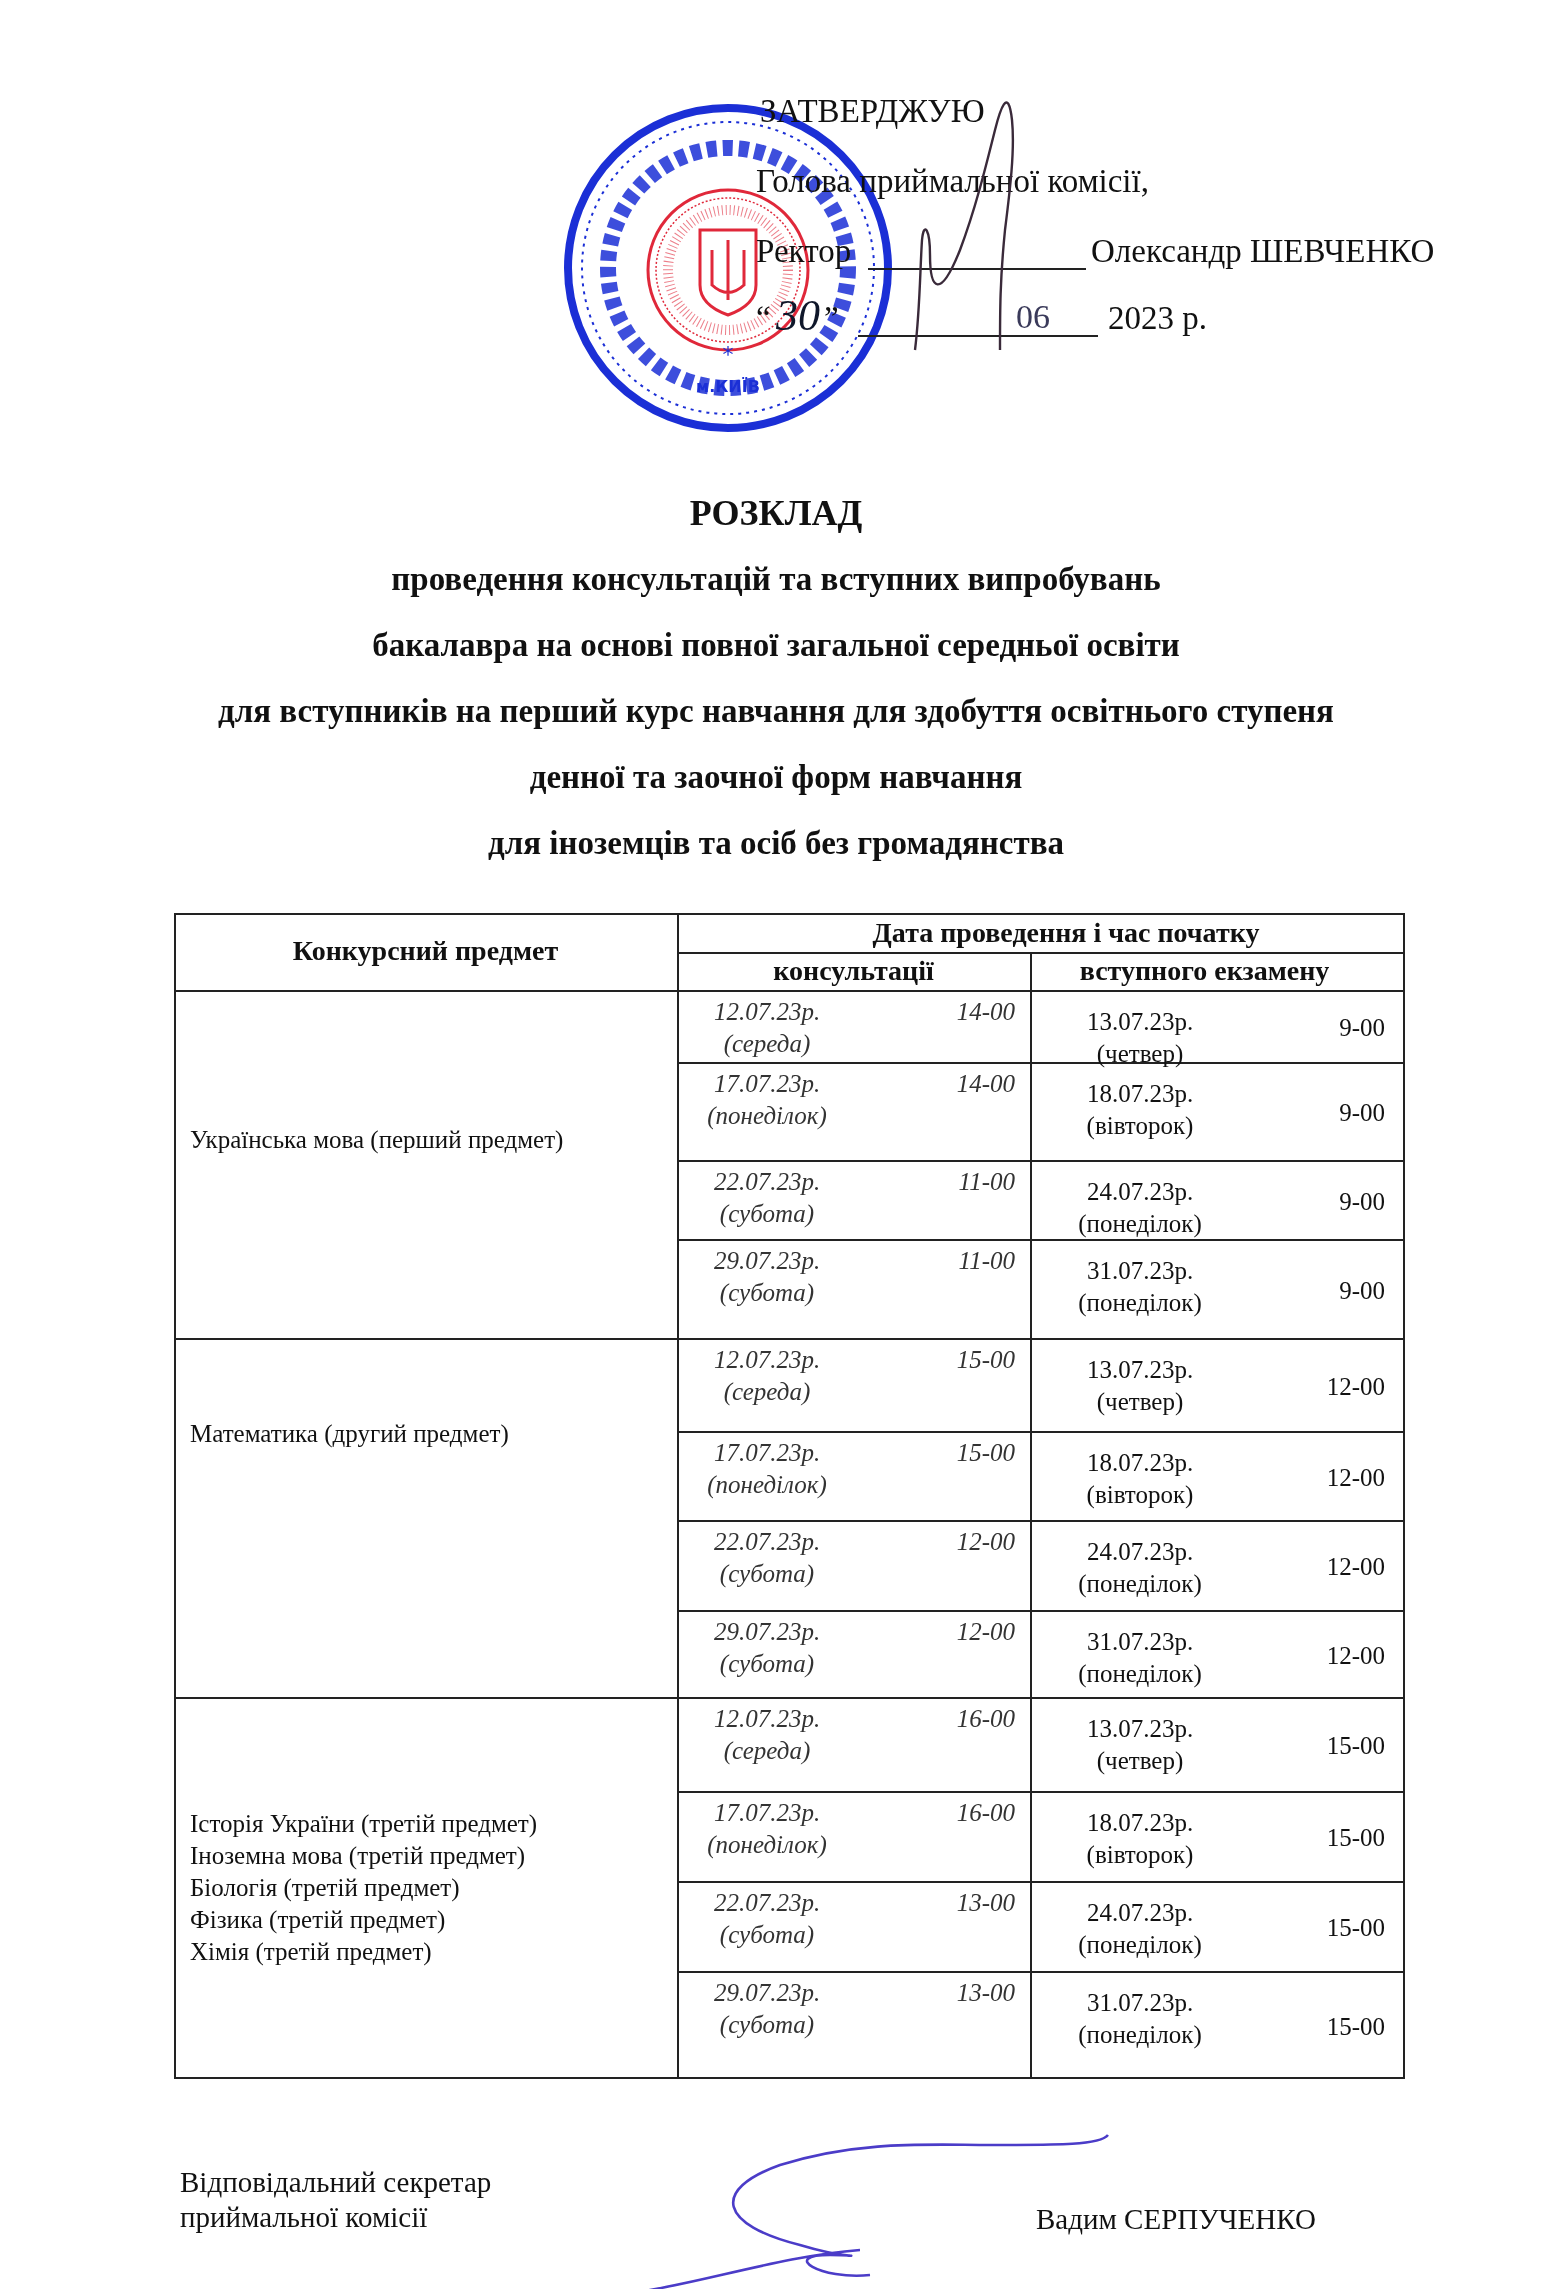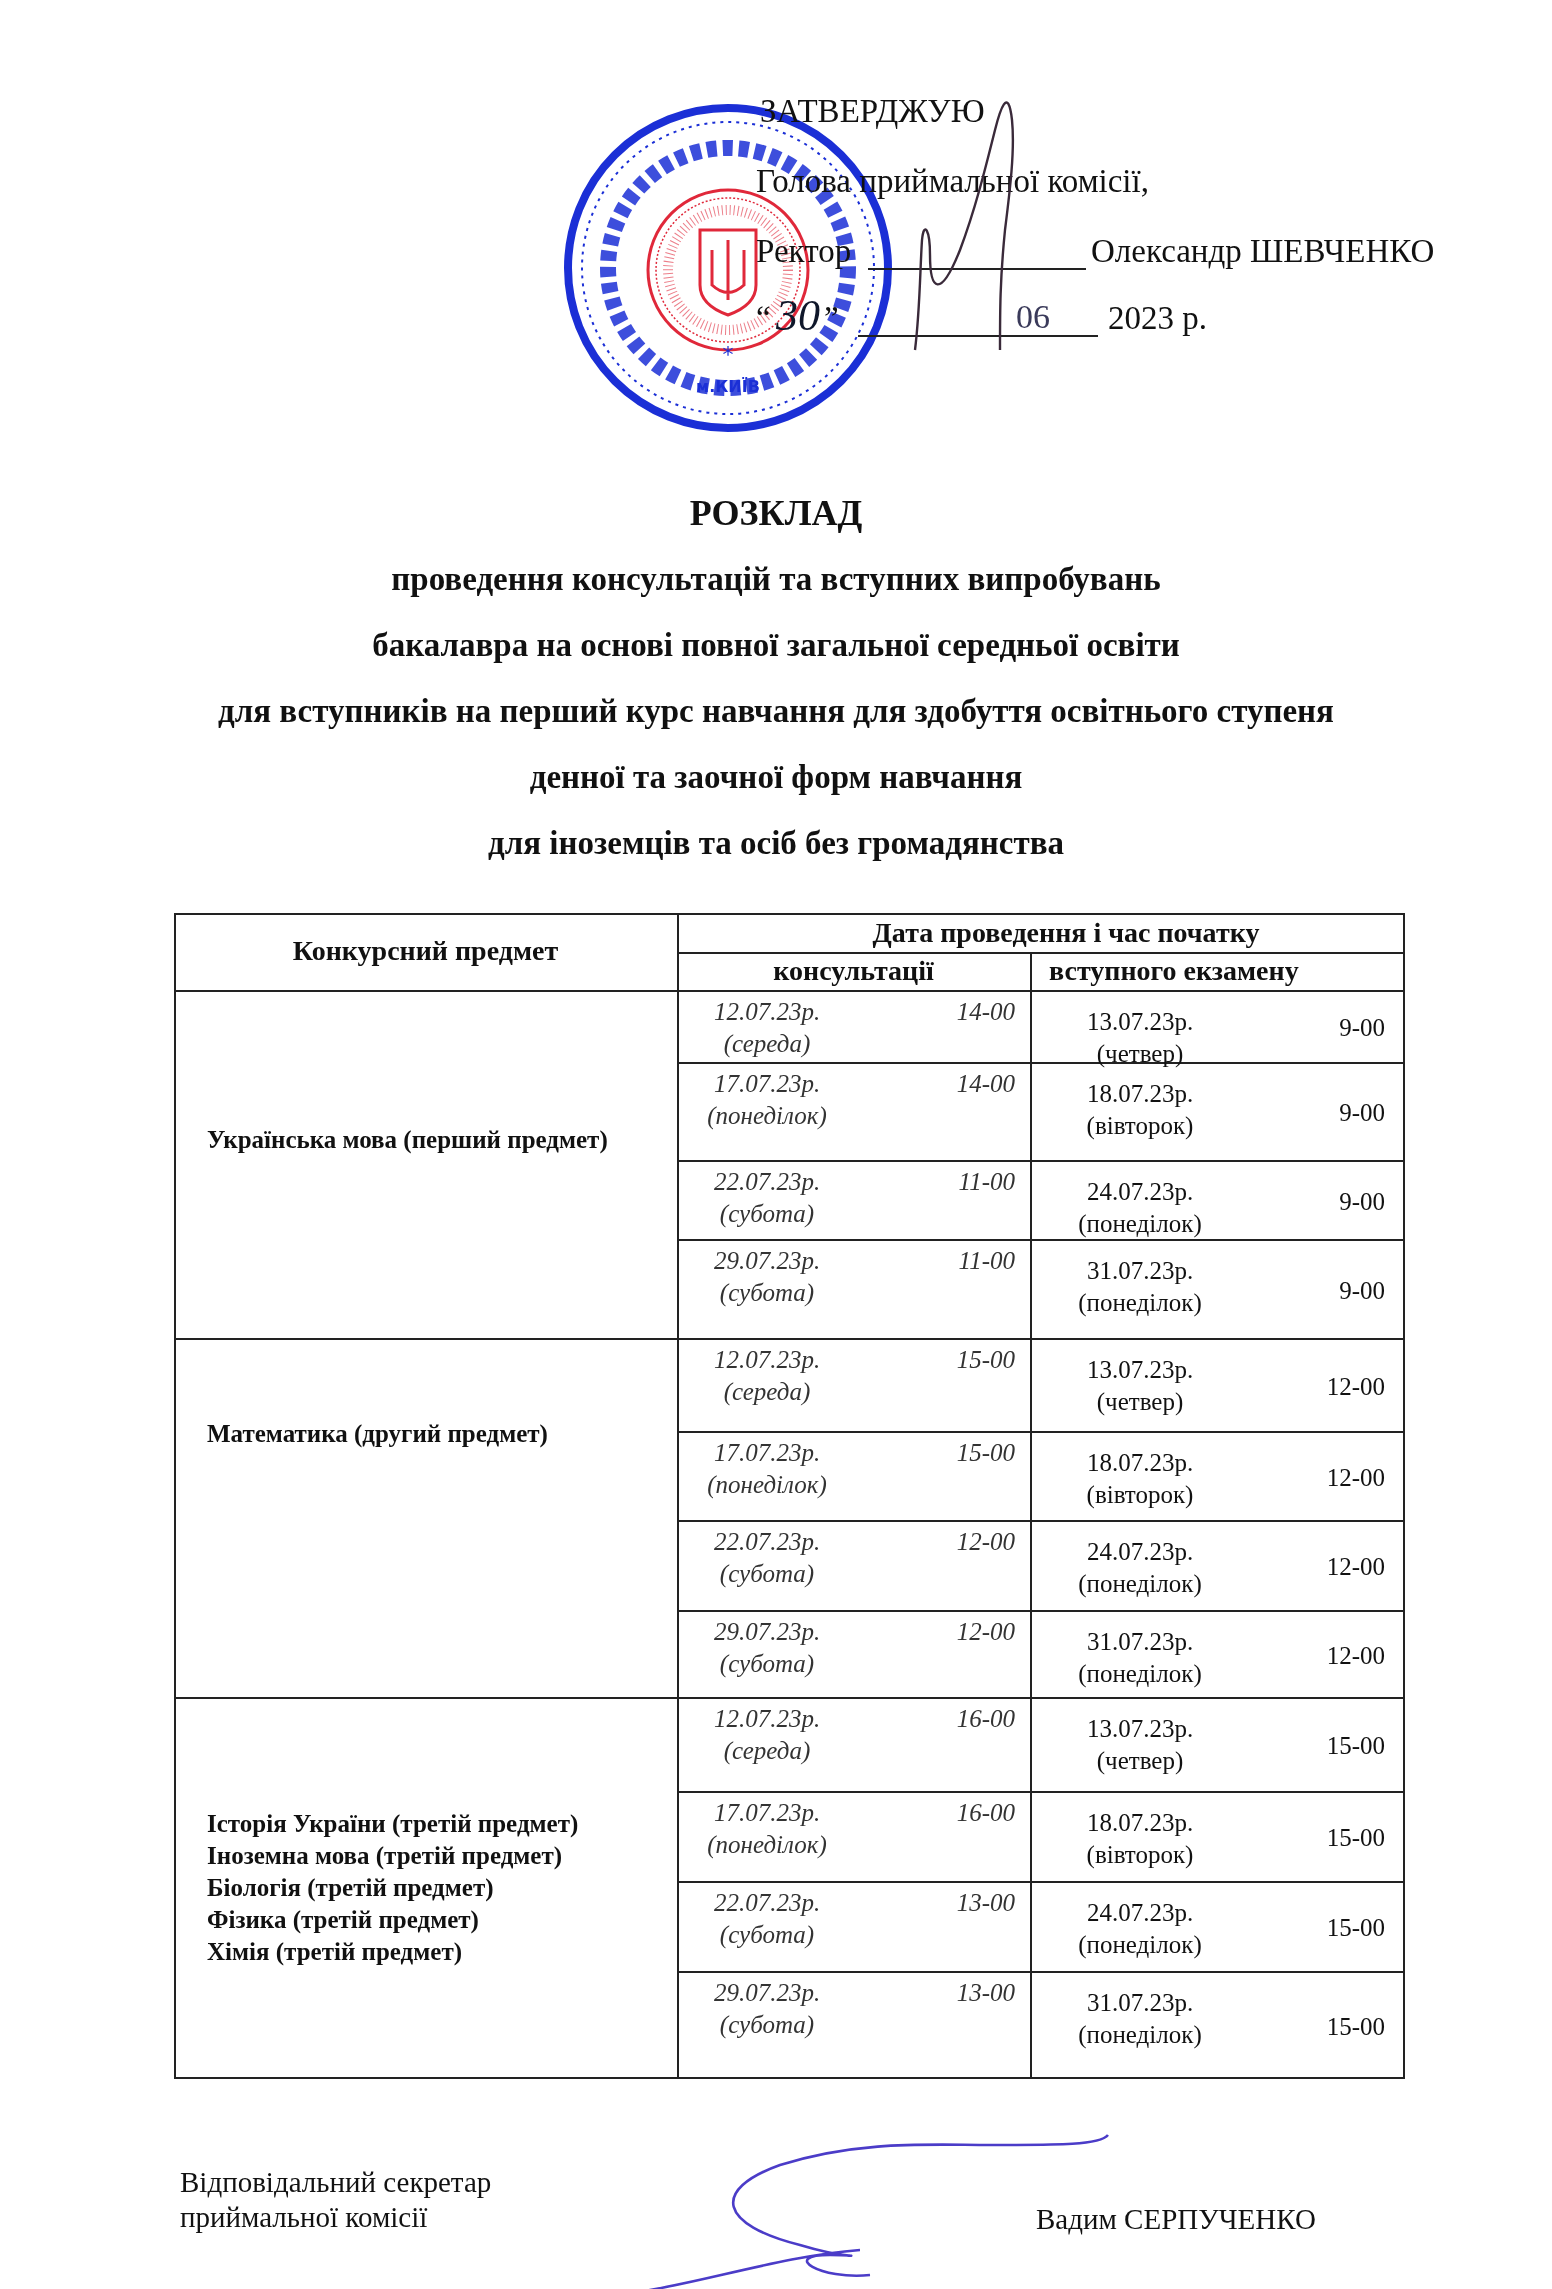"вступного екзамену" div.cell-text { left: 875px -> 843px; text-align: none -> center }
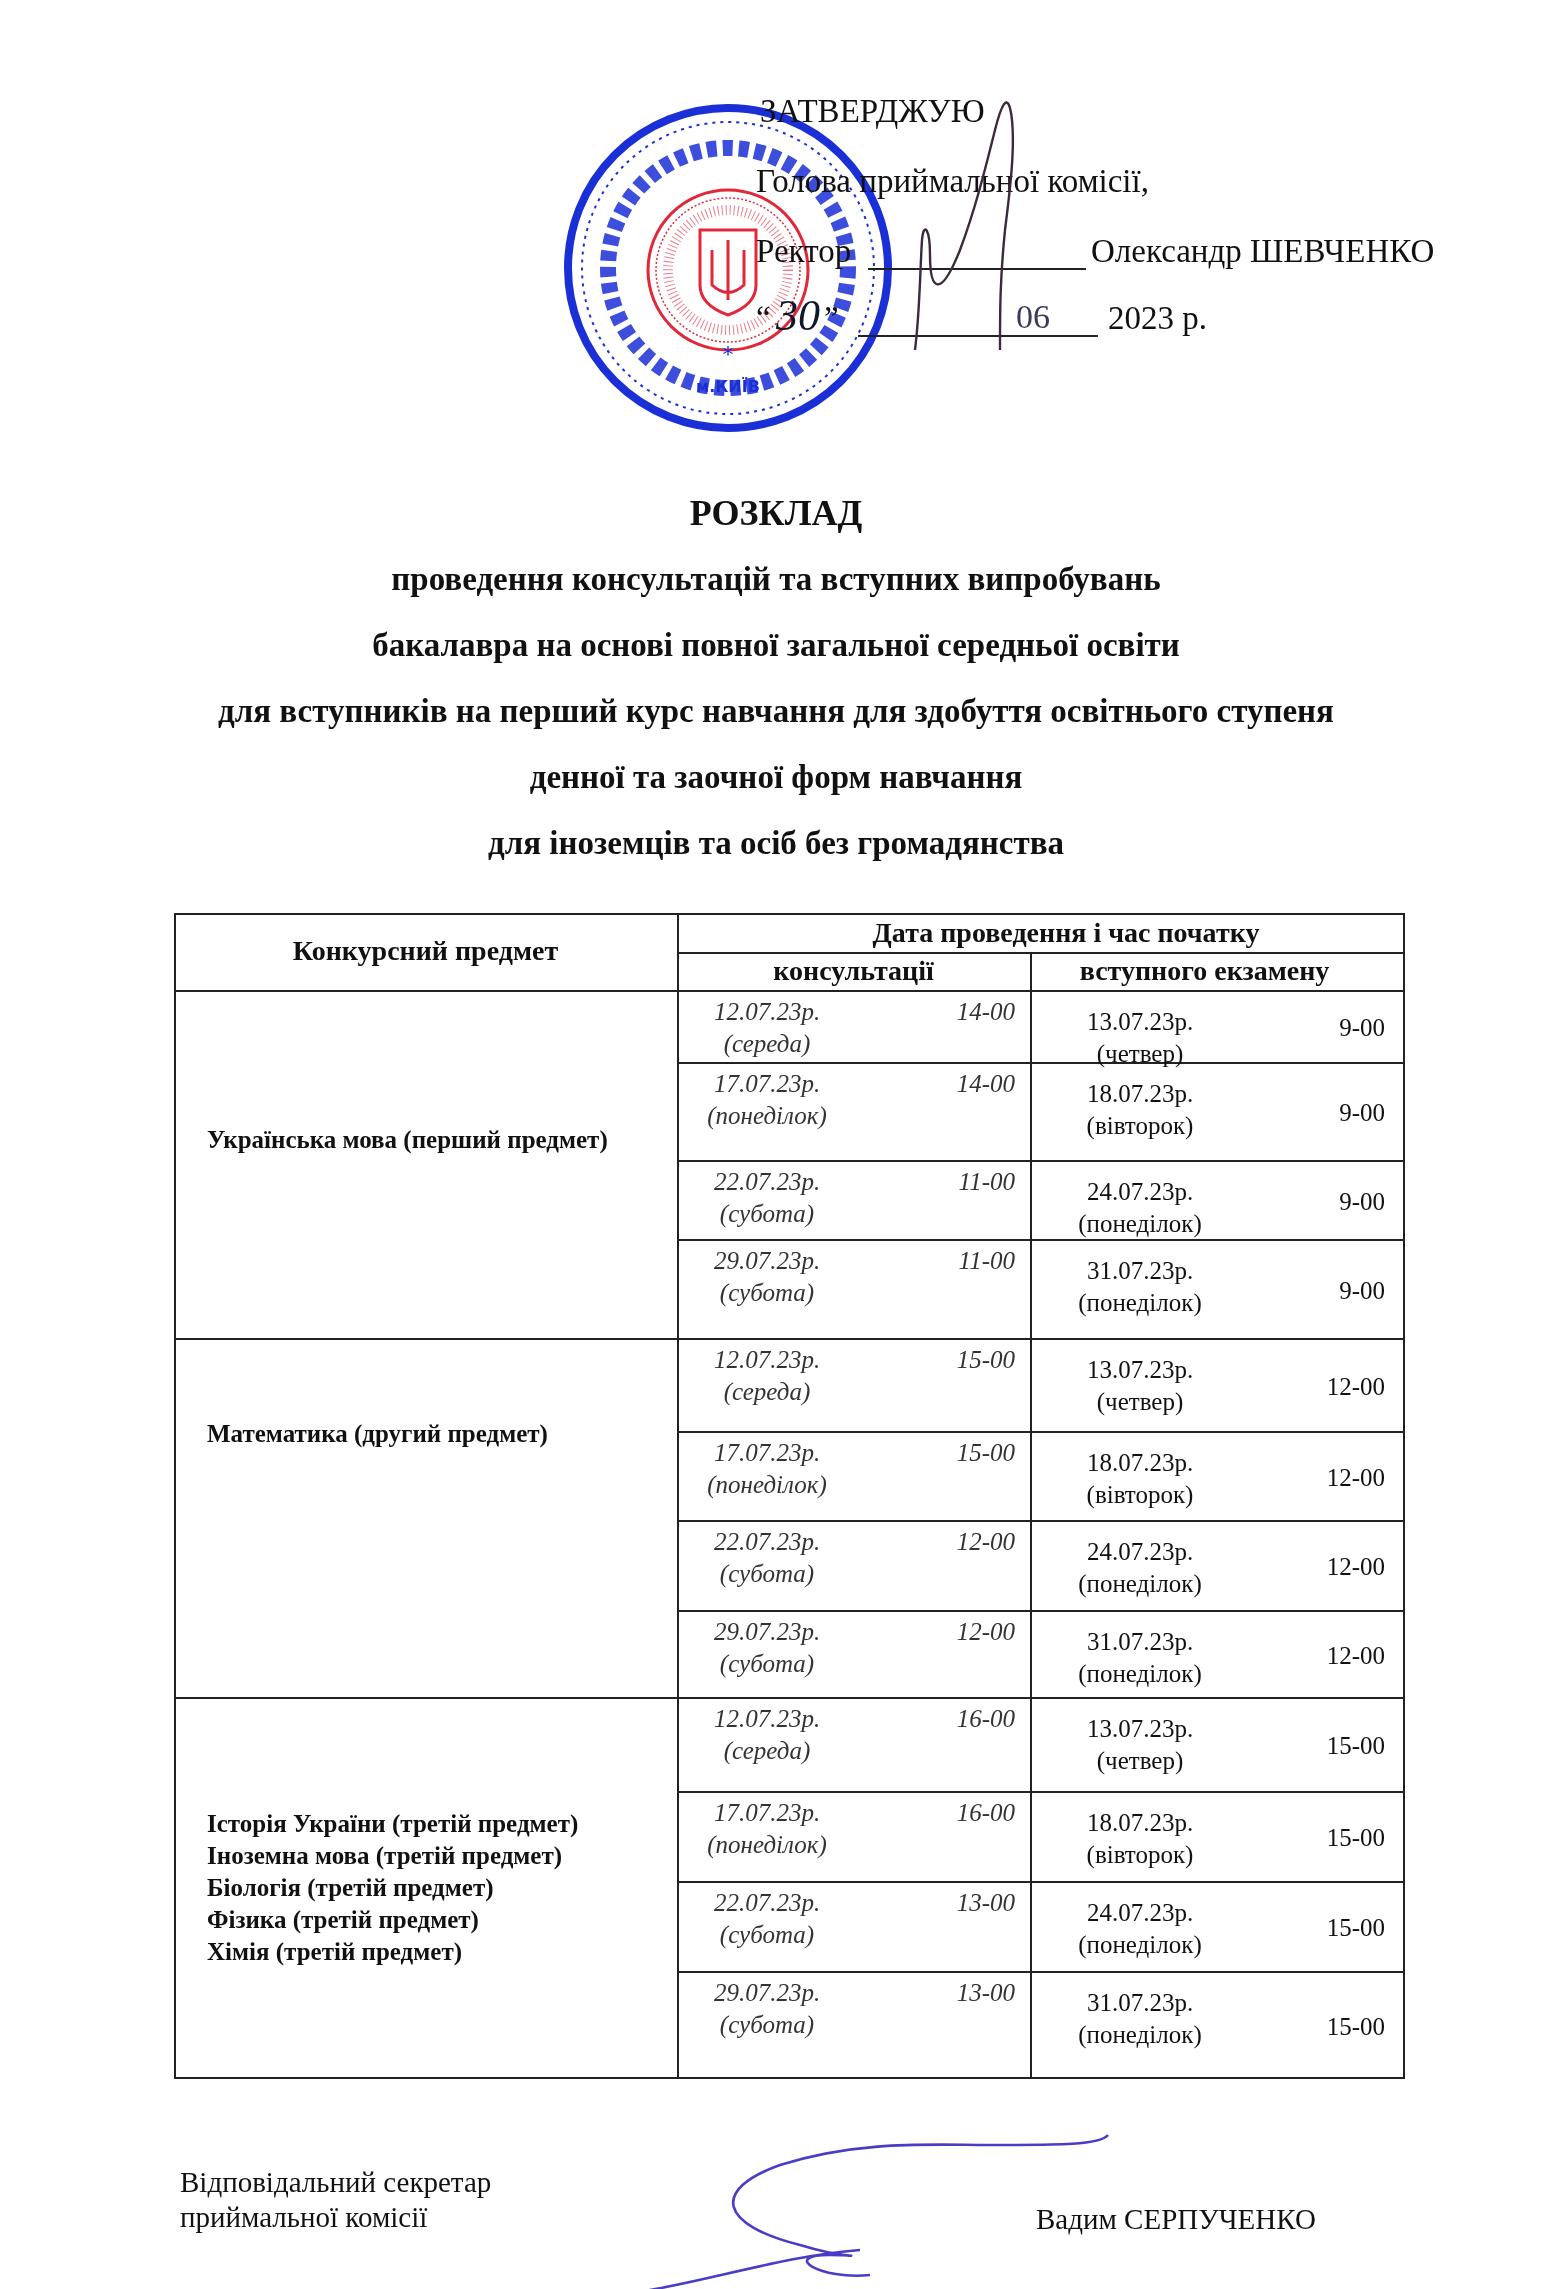"Українська мова (перший предмет)" .subject-plain { font-weight: bold -> normal; margin-left: 17px -> none }
